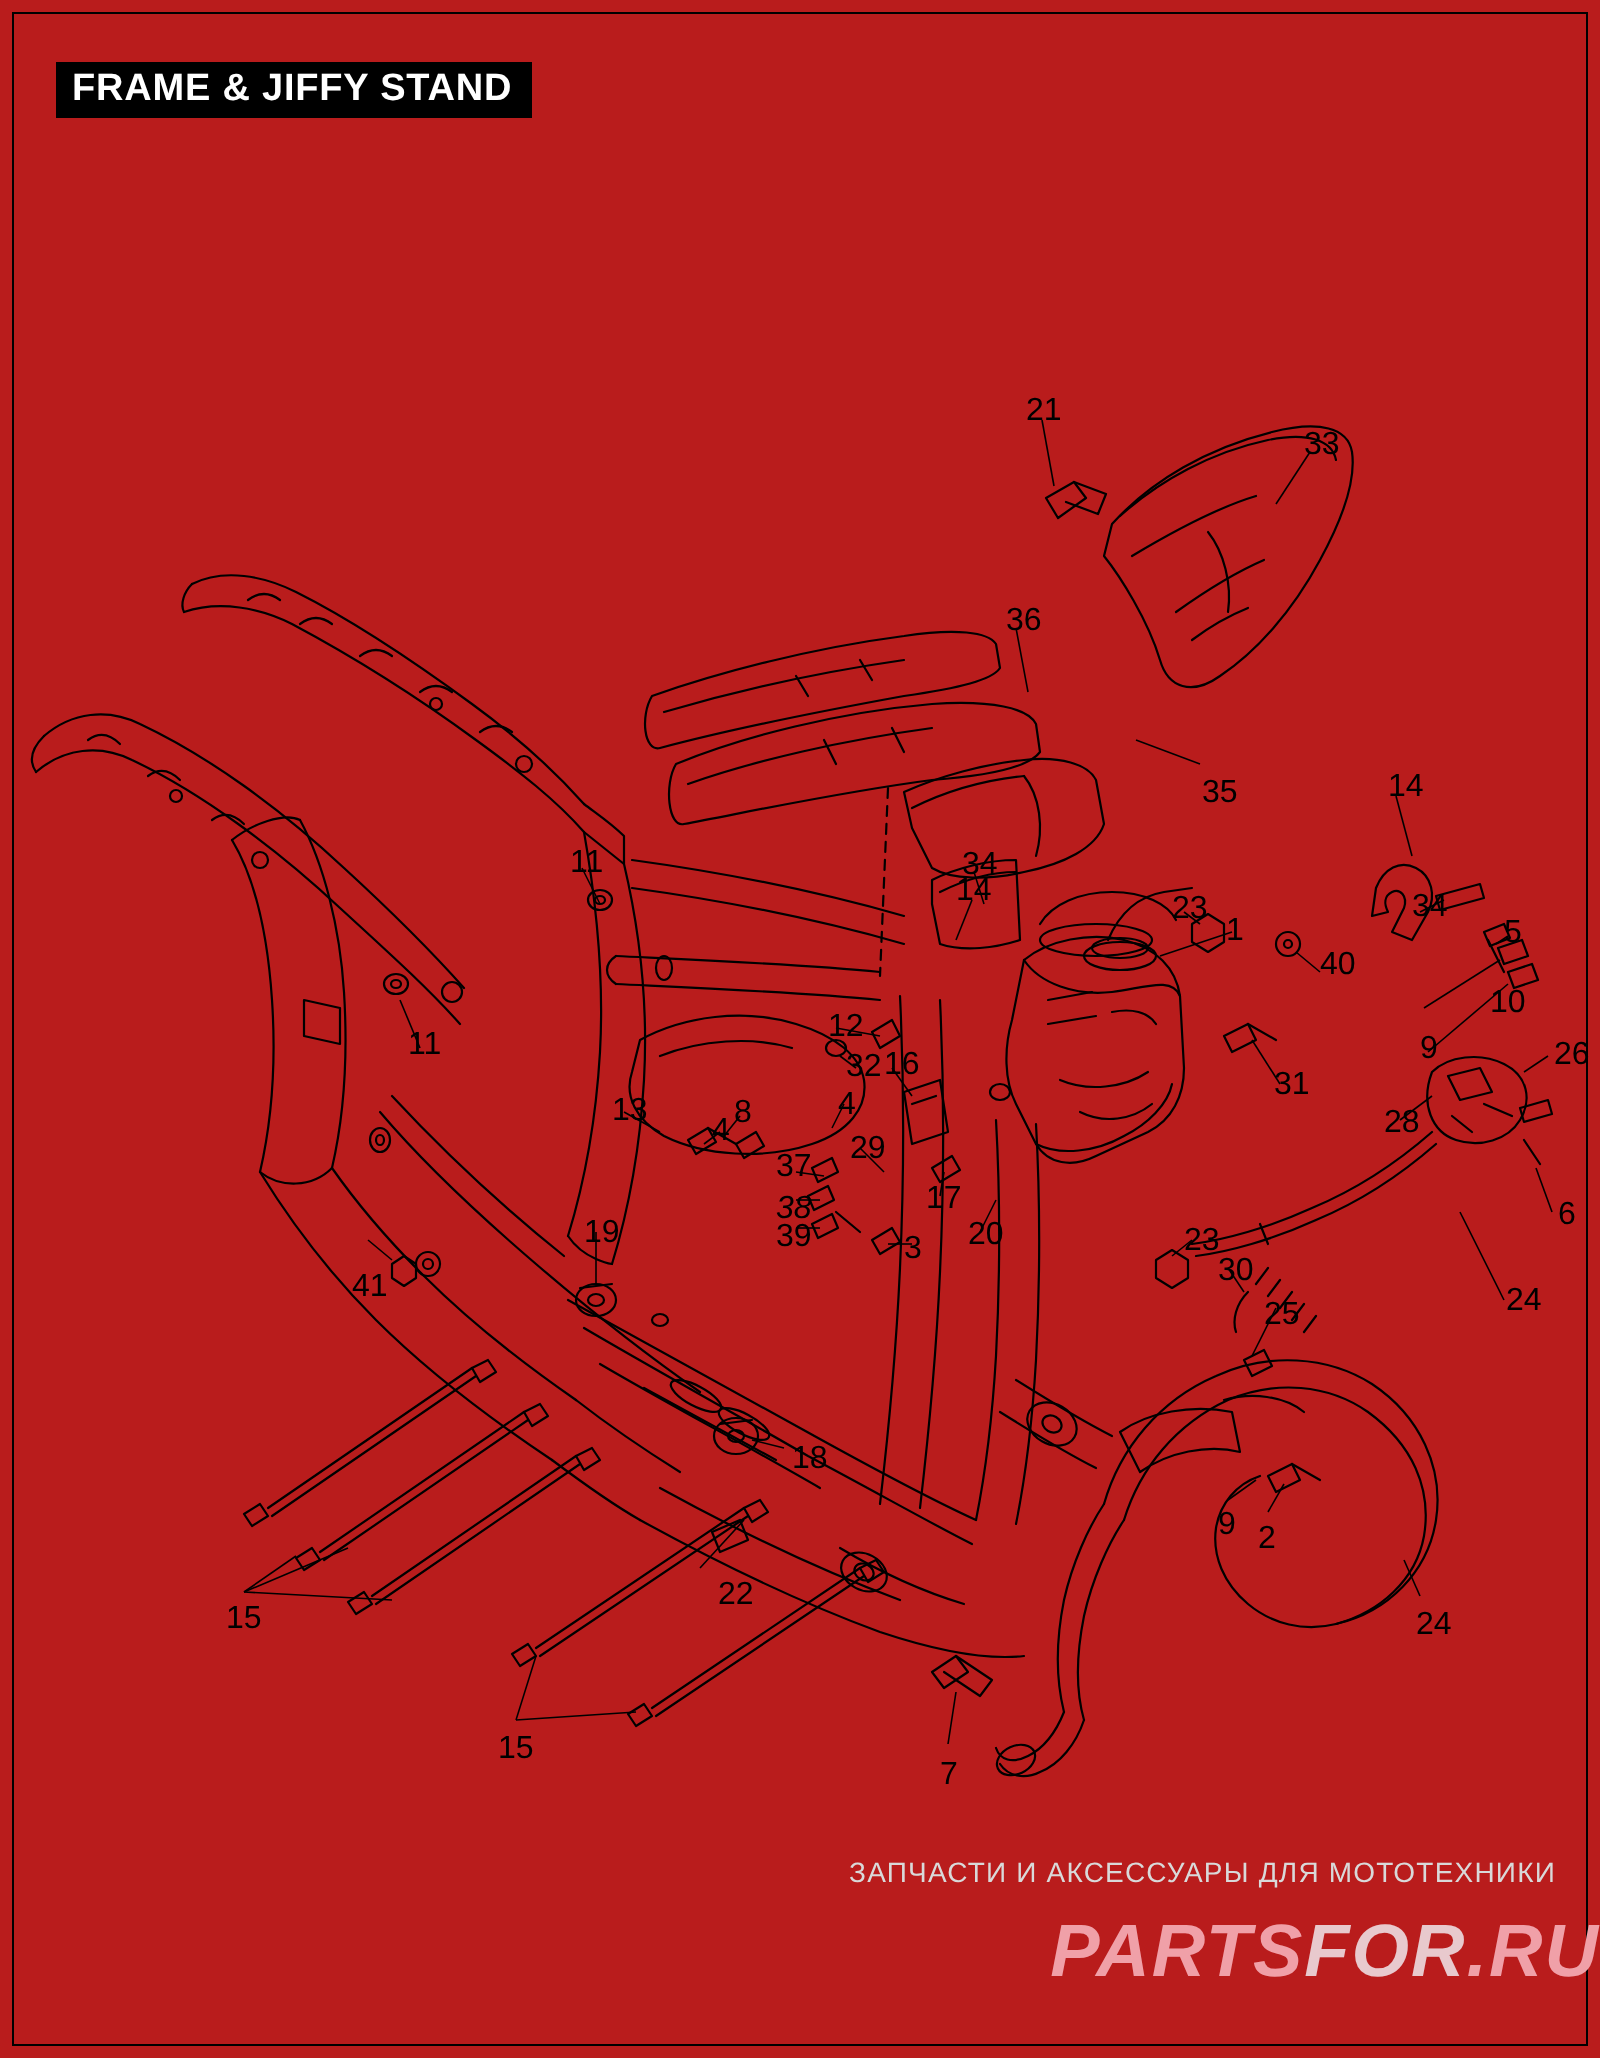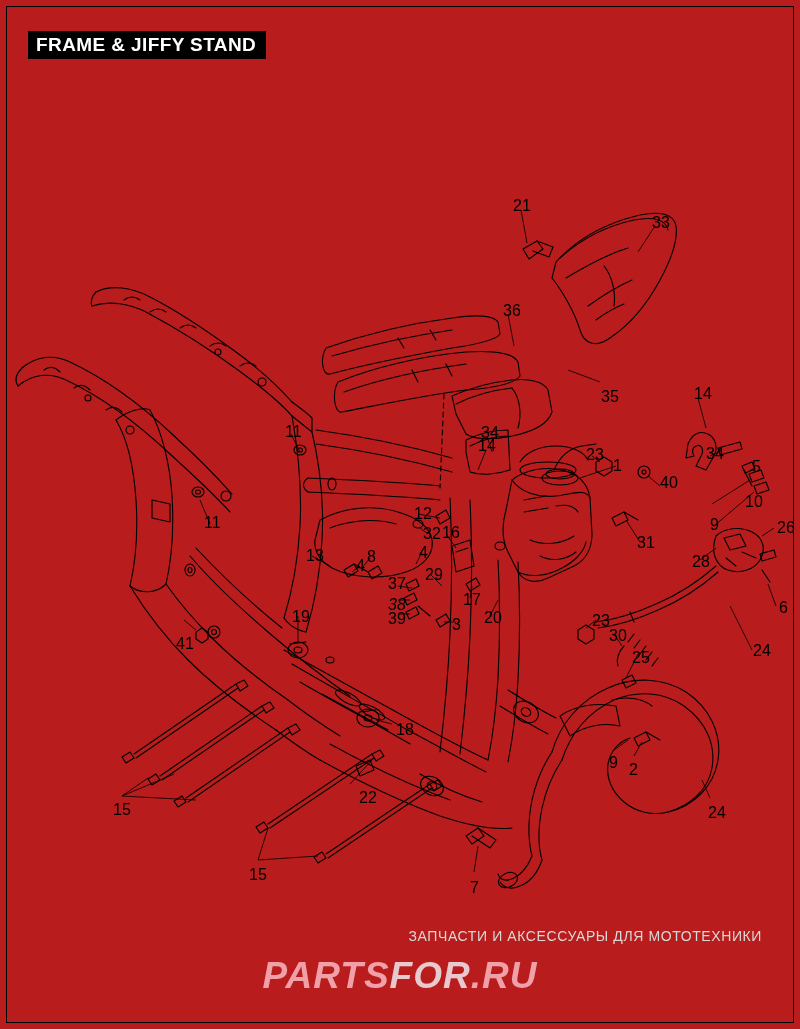"ЗАПЧАСТИ И АКСЕССУАРЫ ДЛЯ МОТОТЕХНИКИ" #watermark-text { padding-right: 38px -> 22px }
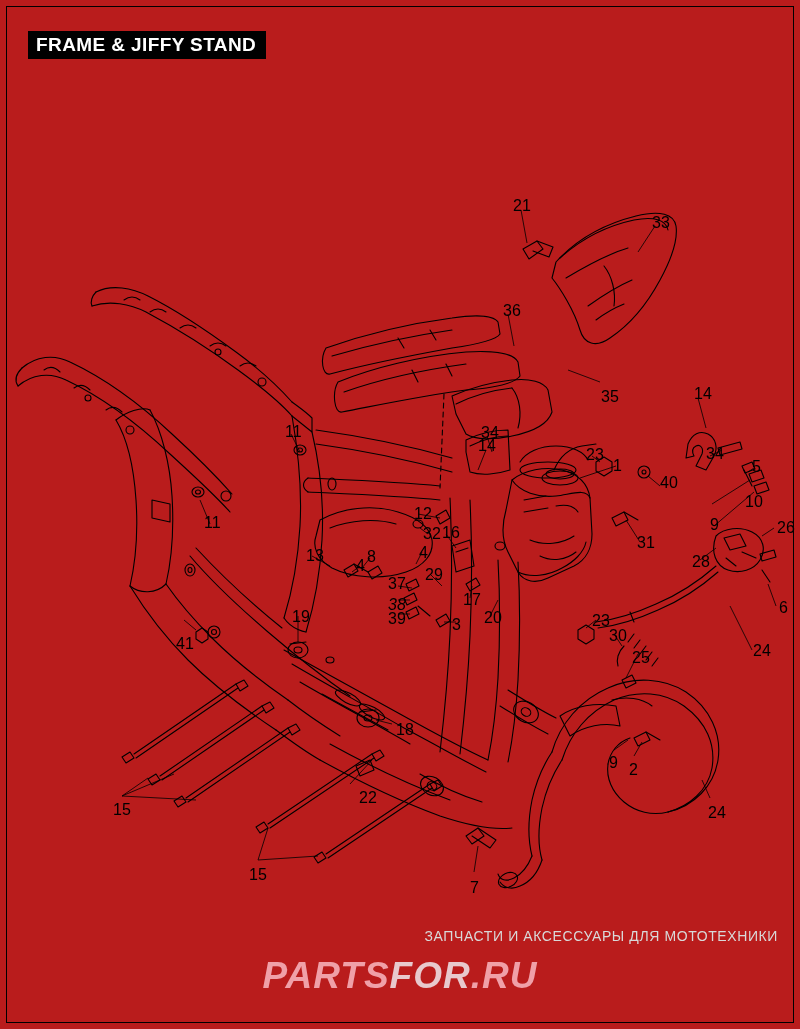"PARTSFOR.RU" #watermark-logo { text-align: center -> right }
